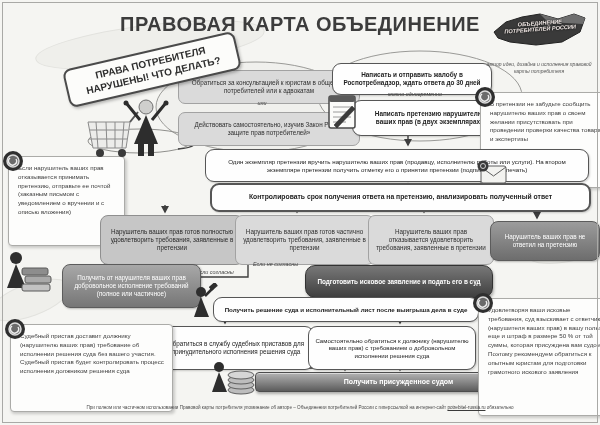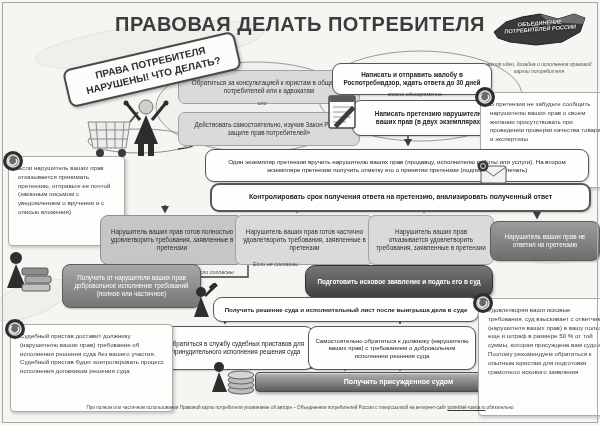"ПРАВОВАЯ ДЕЛАТЬ ПОТРЕБИТЕЛЯ" div.title { text: ДЕЛАТЬ ПОТРЕБИТЕЛЯ -> КАРТА ОБЪЕДИНЕНИЕ }
